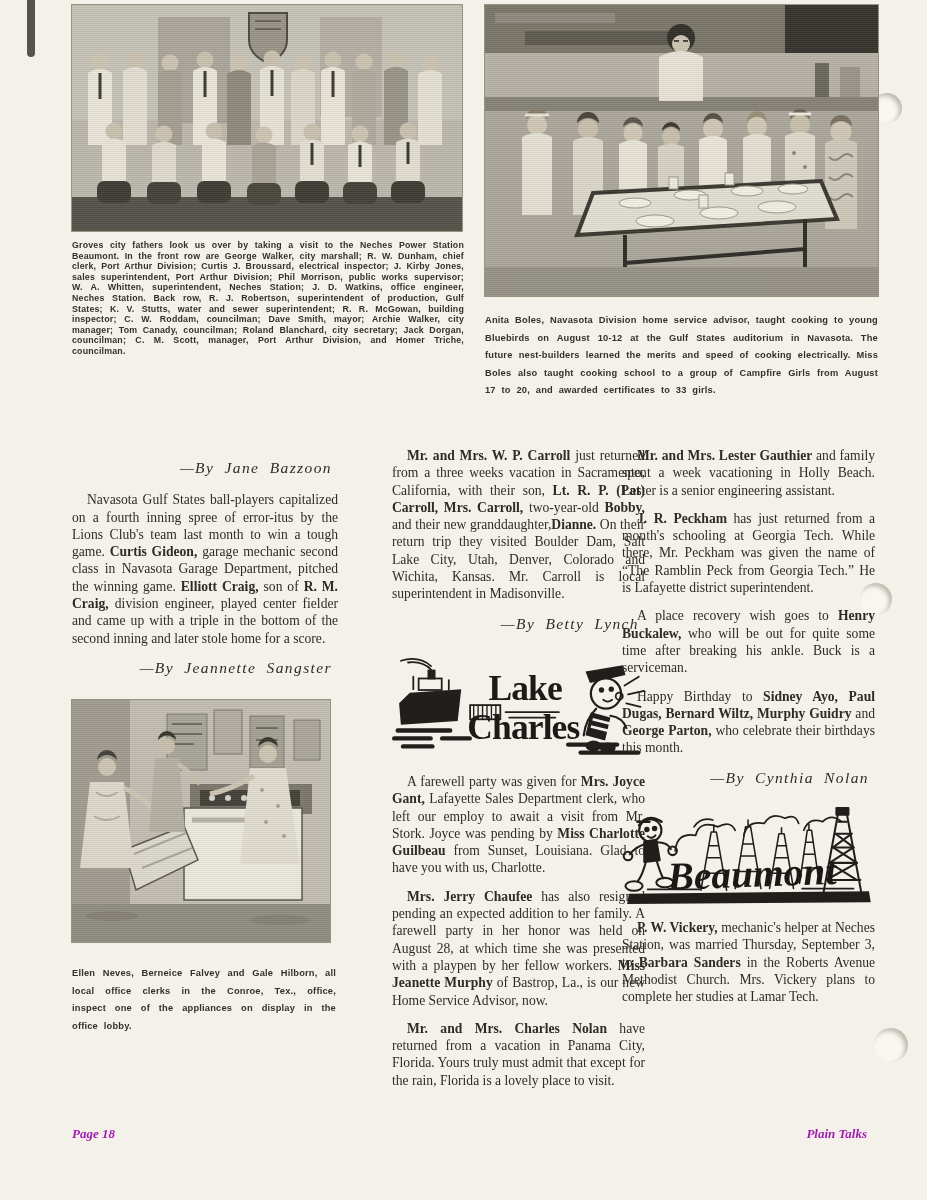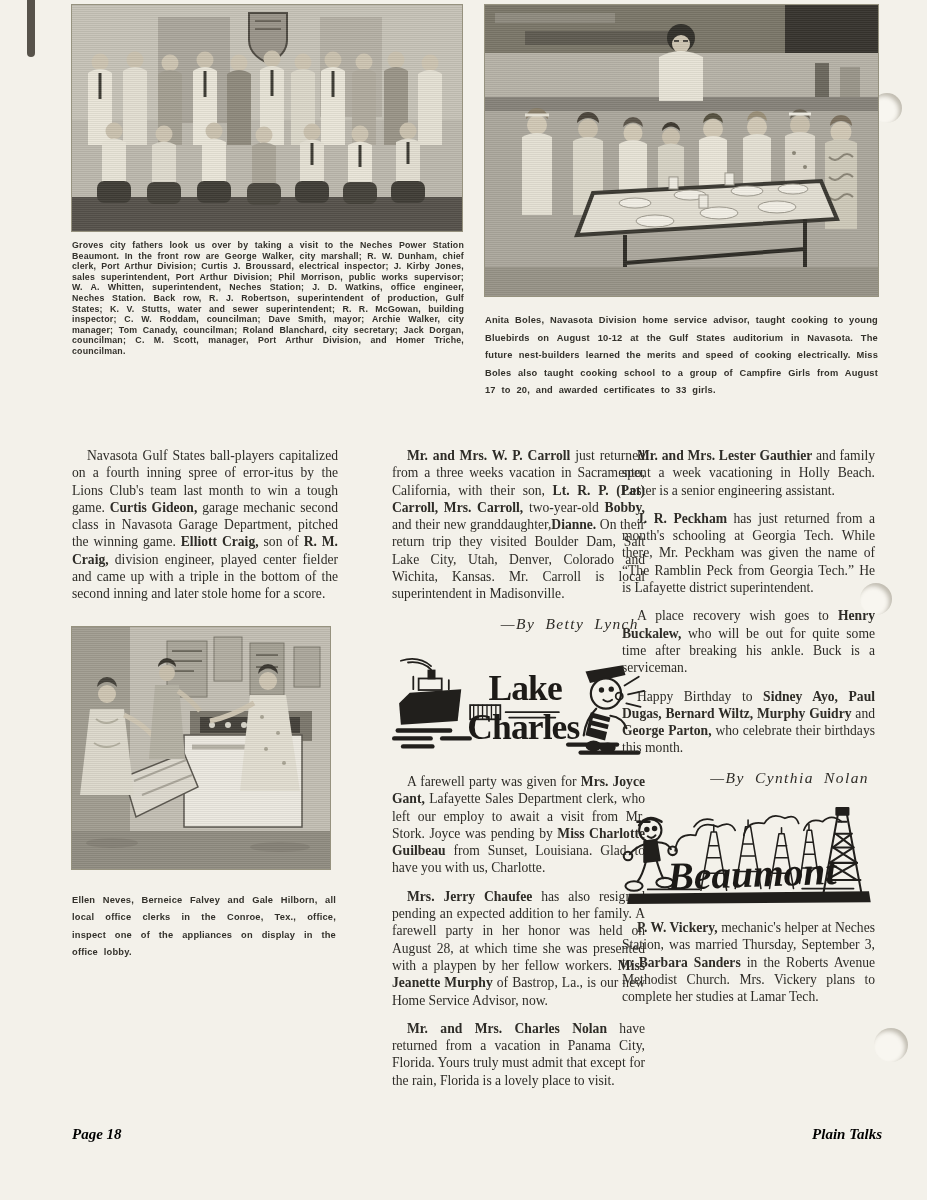"—By Jane Bazzoon" div.byline { html: none -> <div>—By Jane Bazzoon</div> }
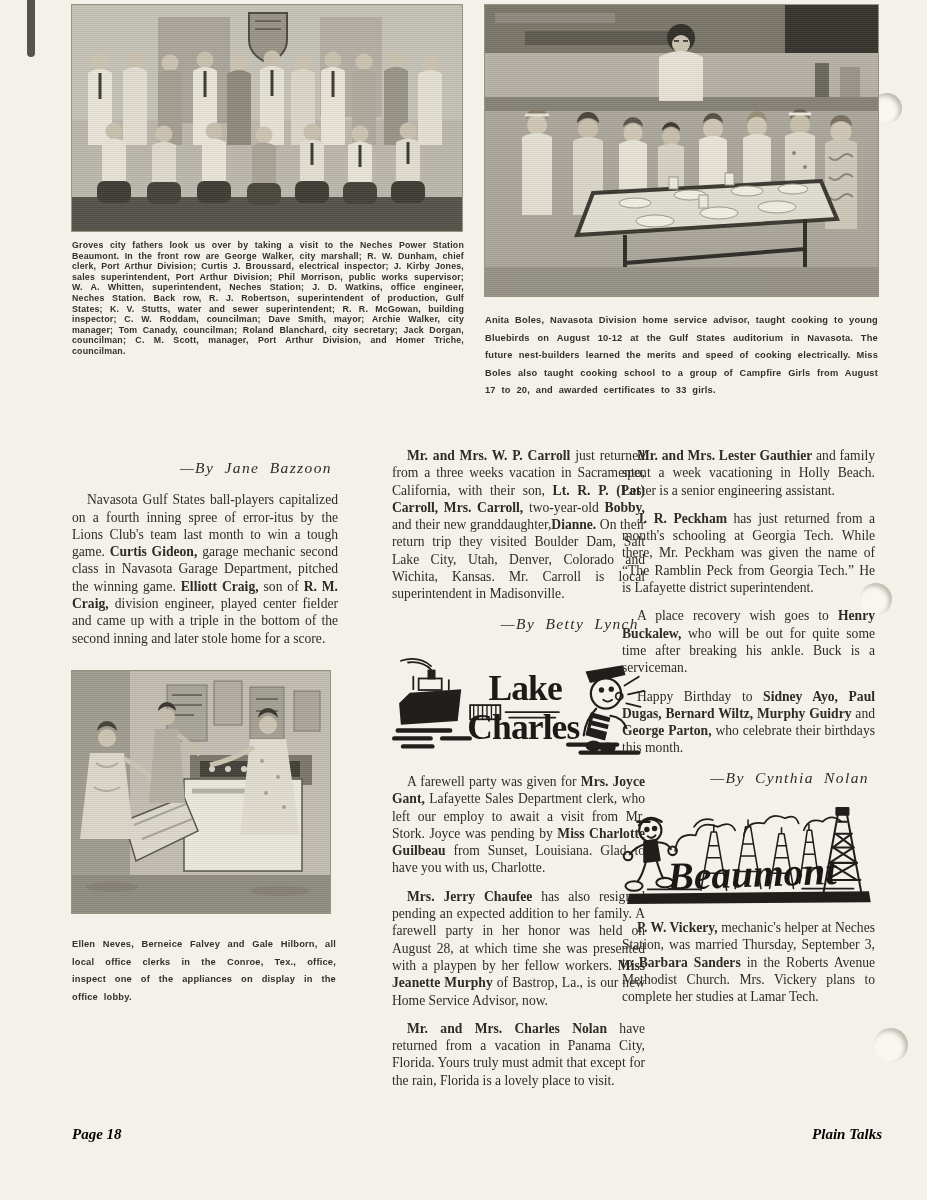"—By Jeannette Sangster" div.byline { html: none -> <div>—By Jeannette Sangster</div> }
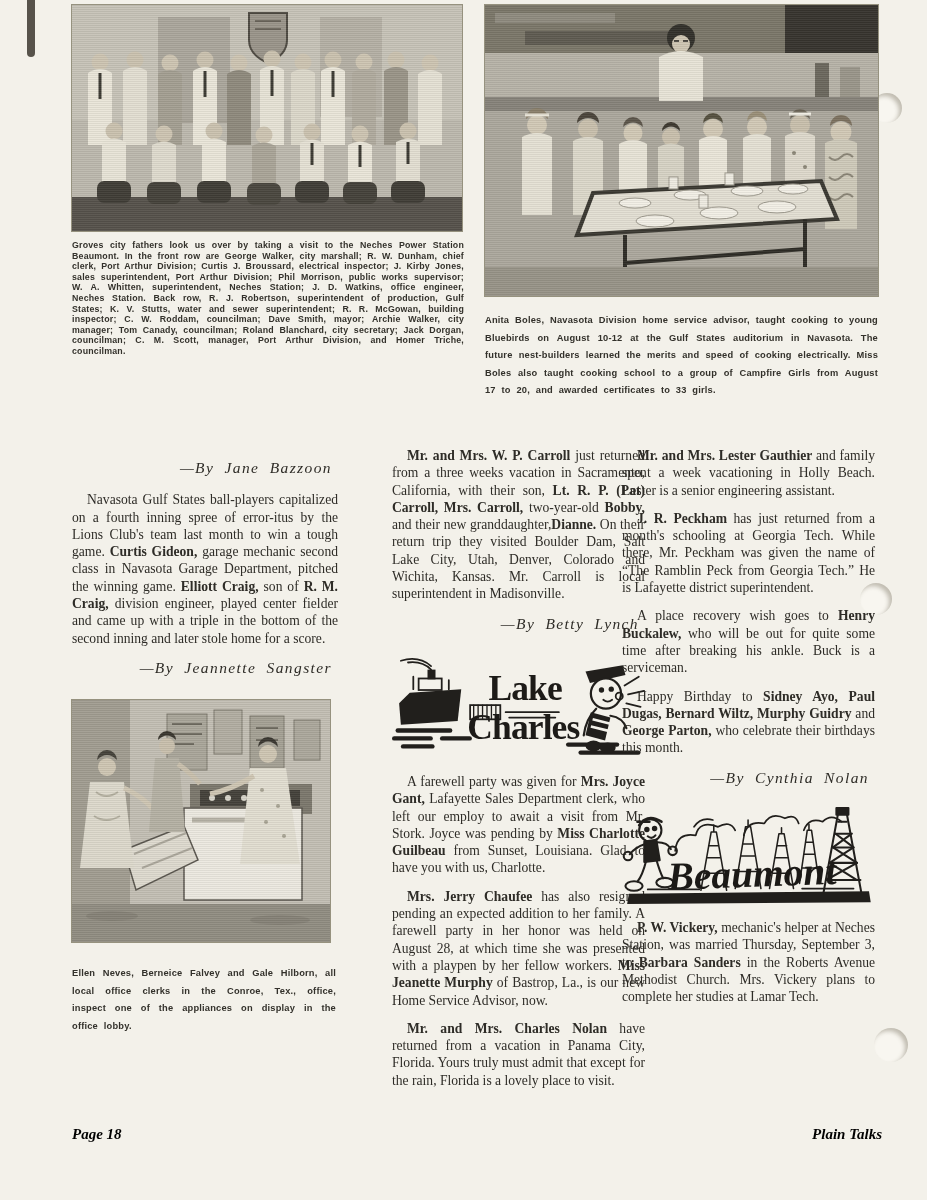"Page 18" .footer-item { color: #000000 -> #a21caf; font-size: 15px -> 13px }
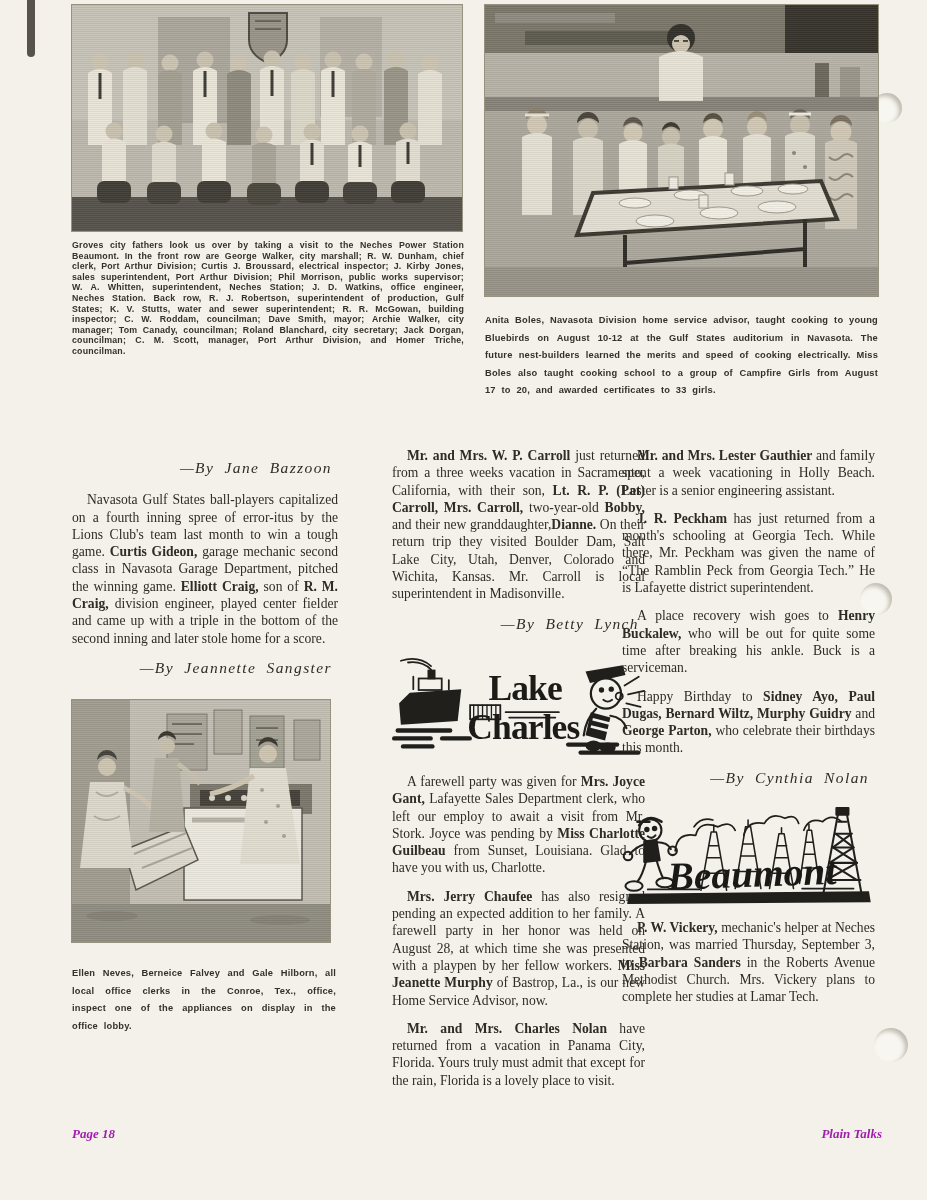"Plain Talks" .footer-right { right: 45px -> 60px }
